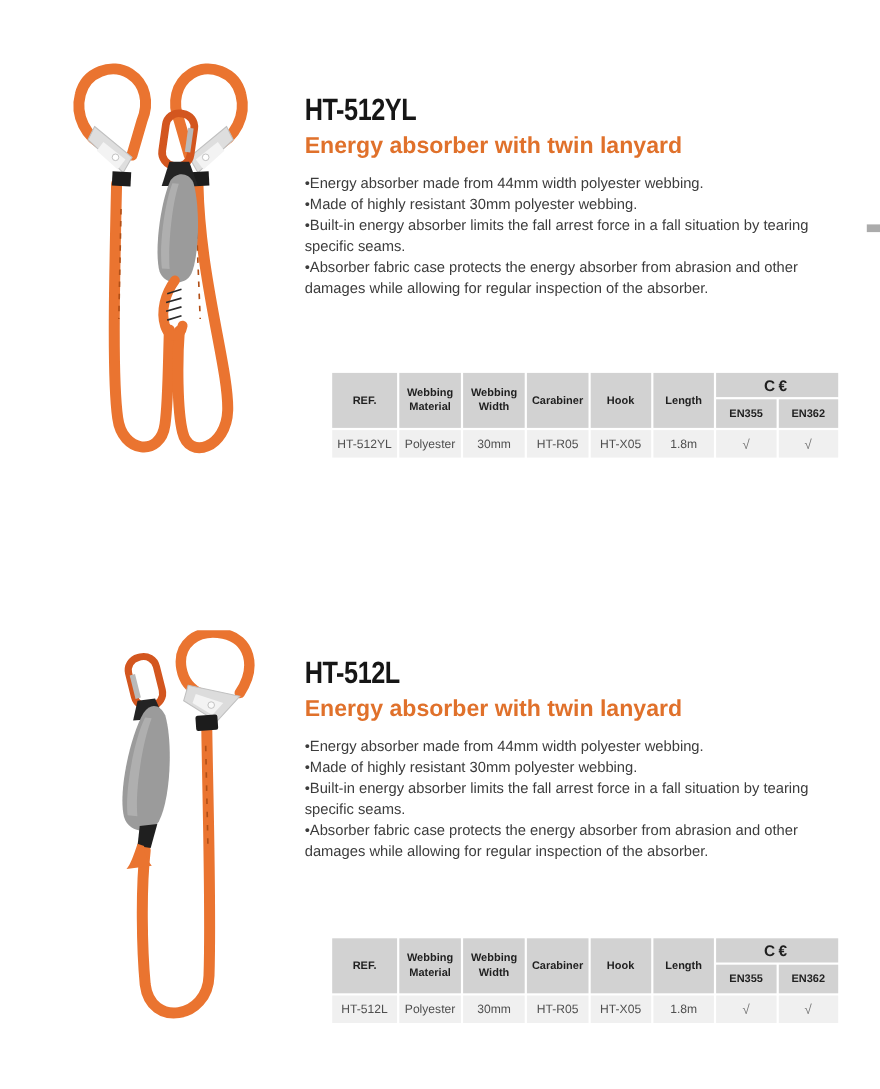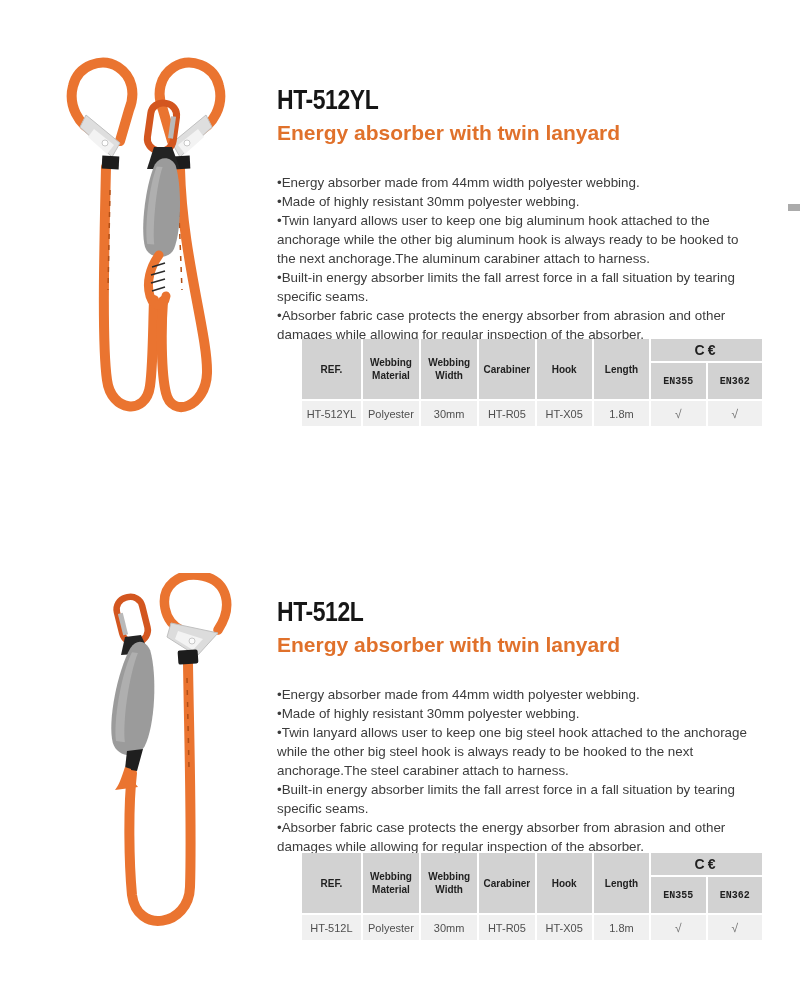"•Energy absorber made from 44mm" .bullets { margin-top: 28px -> 12px }
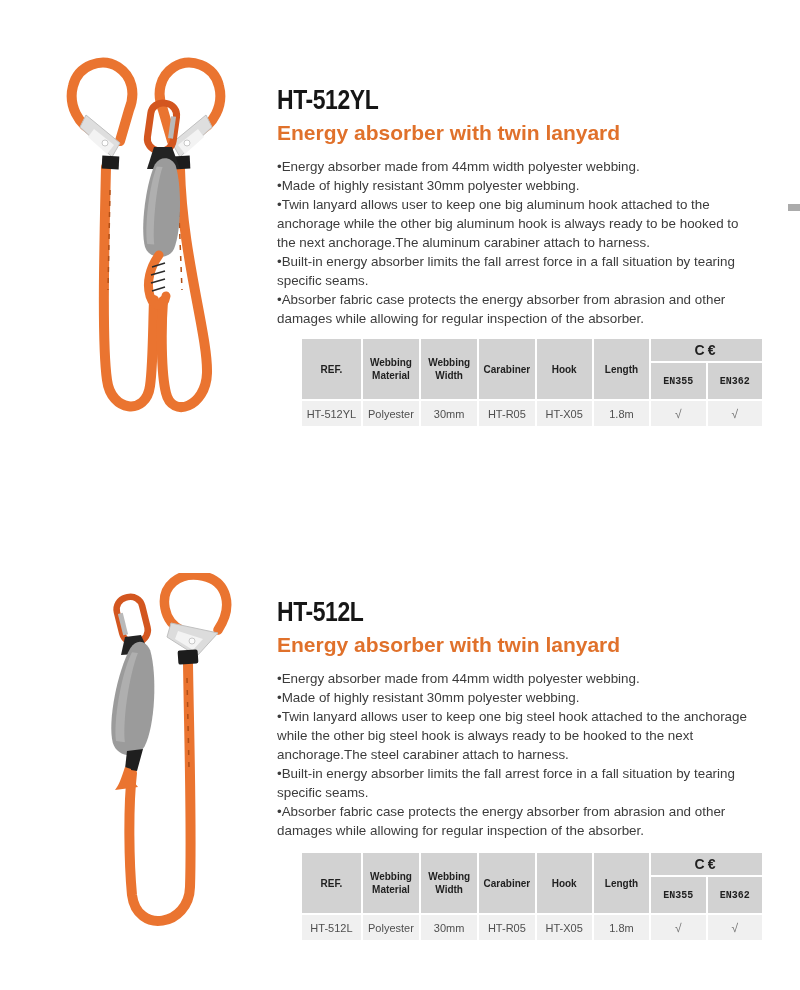"•Twin lanyard allows user to keep one big aluminum" p { html: <p>•Twin lanyard allows user to keep one big aluminum hook attached to the anchorage while the other big aluminum hook is always ready to be hooked to the next anchorage.The aluminum carabiner attach to harness.</p> -> none }
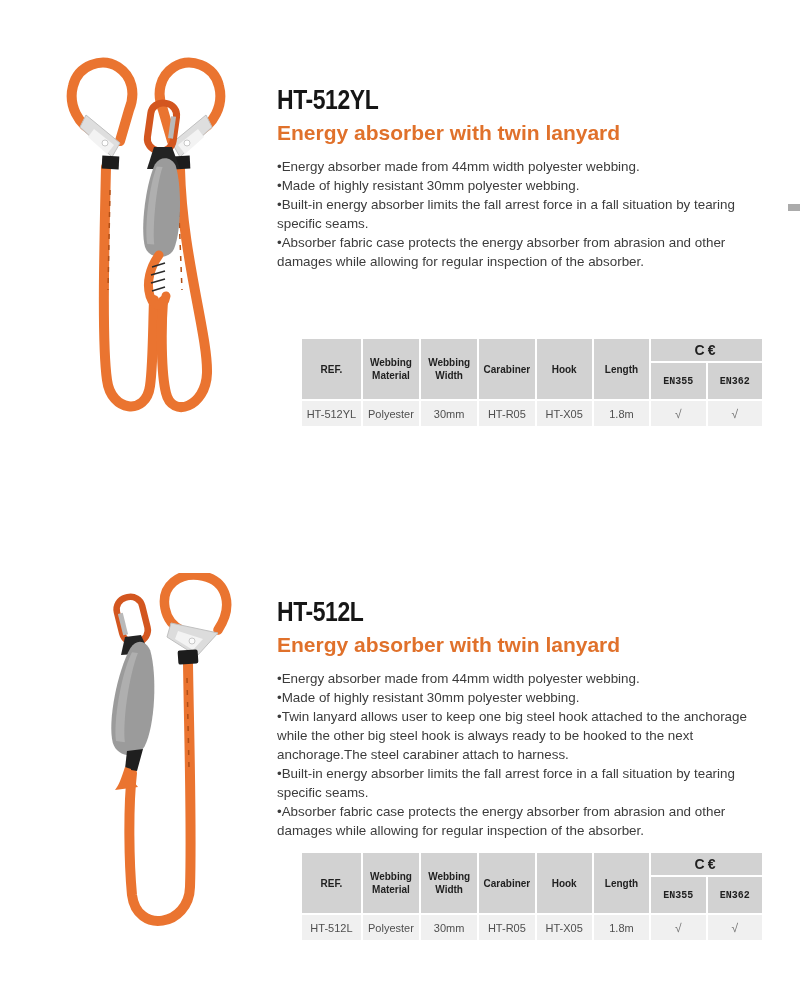"EN355" .spec th.h-en { font-family: Liberation Mono, monospace -> none; height: 36px -> 26px }
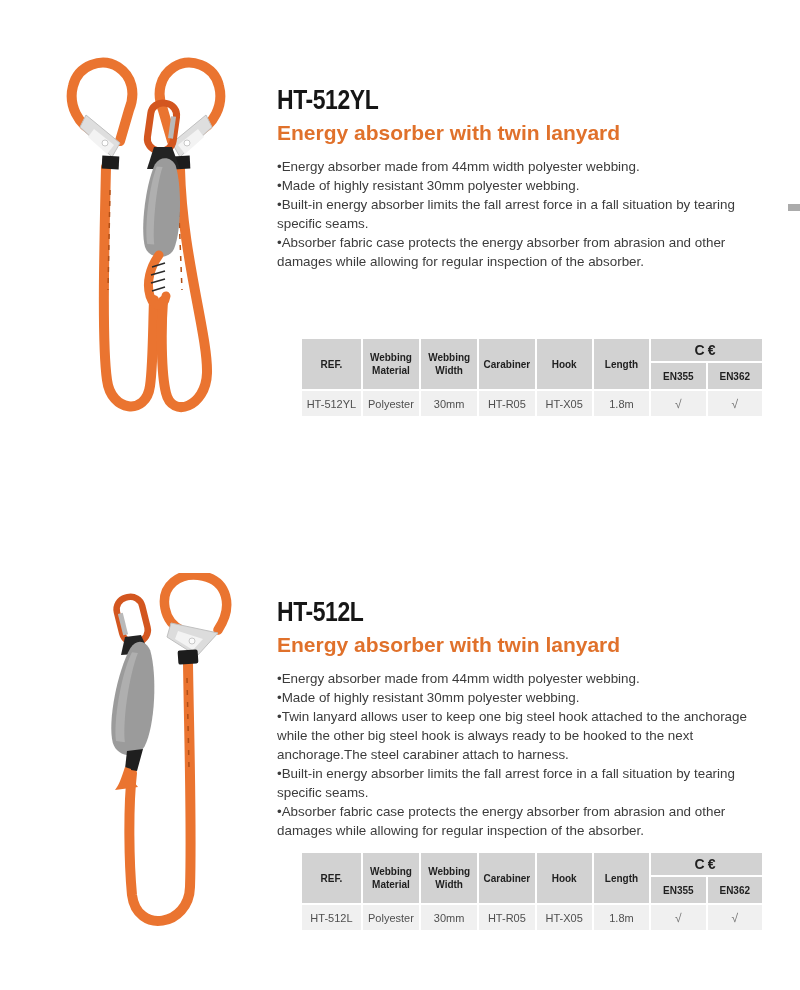"•Twin lanyard allows user to" p { html: <p>•Twin lanyard allows user to keep one big steel hook attached to the anchorage while the other big steel hook is always ready to be hooked to the next anchorage.The steel carabiner attach to harness.</p> -> none }
